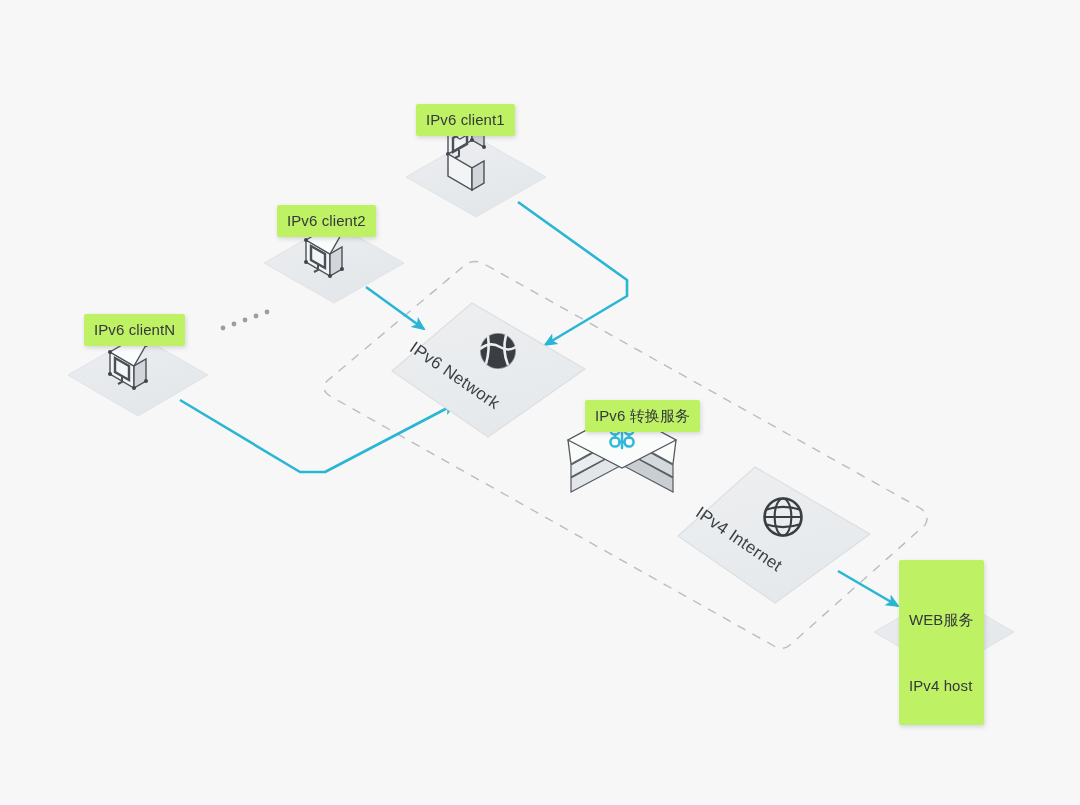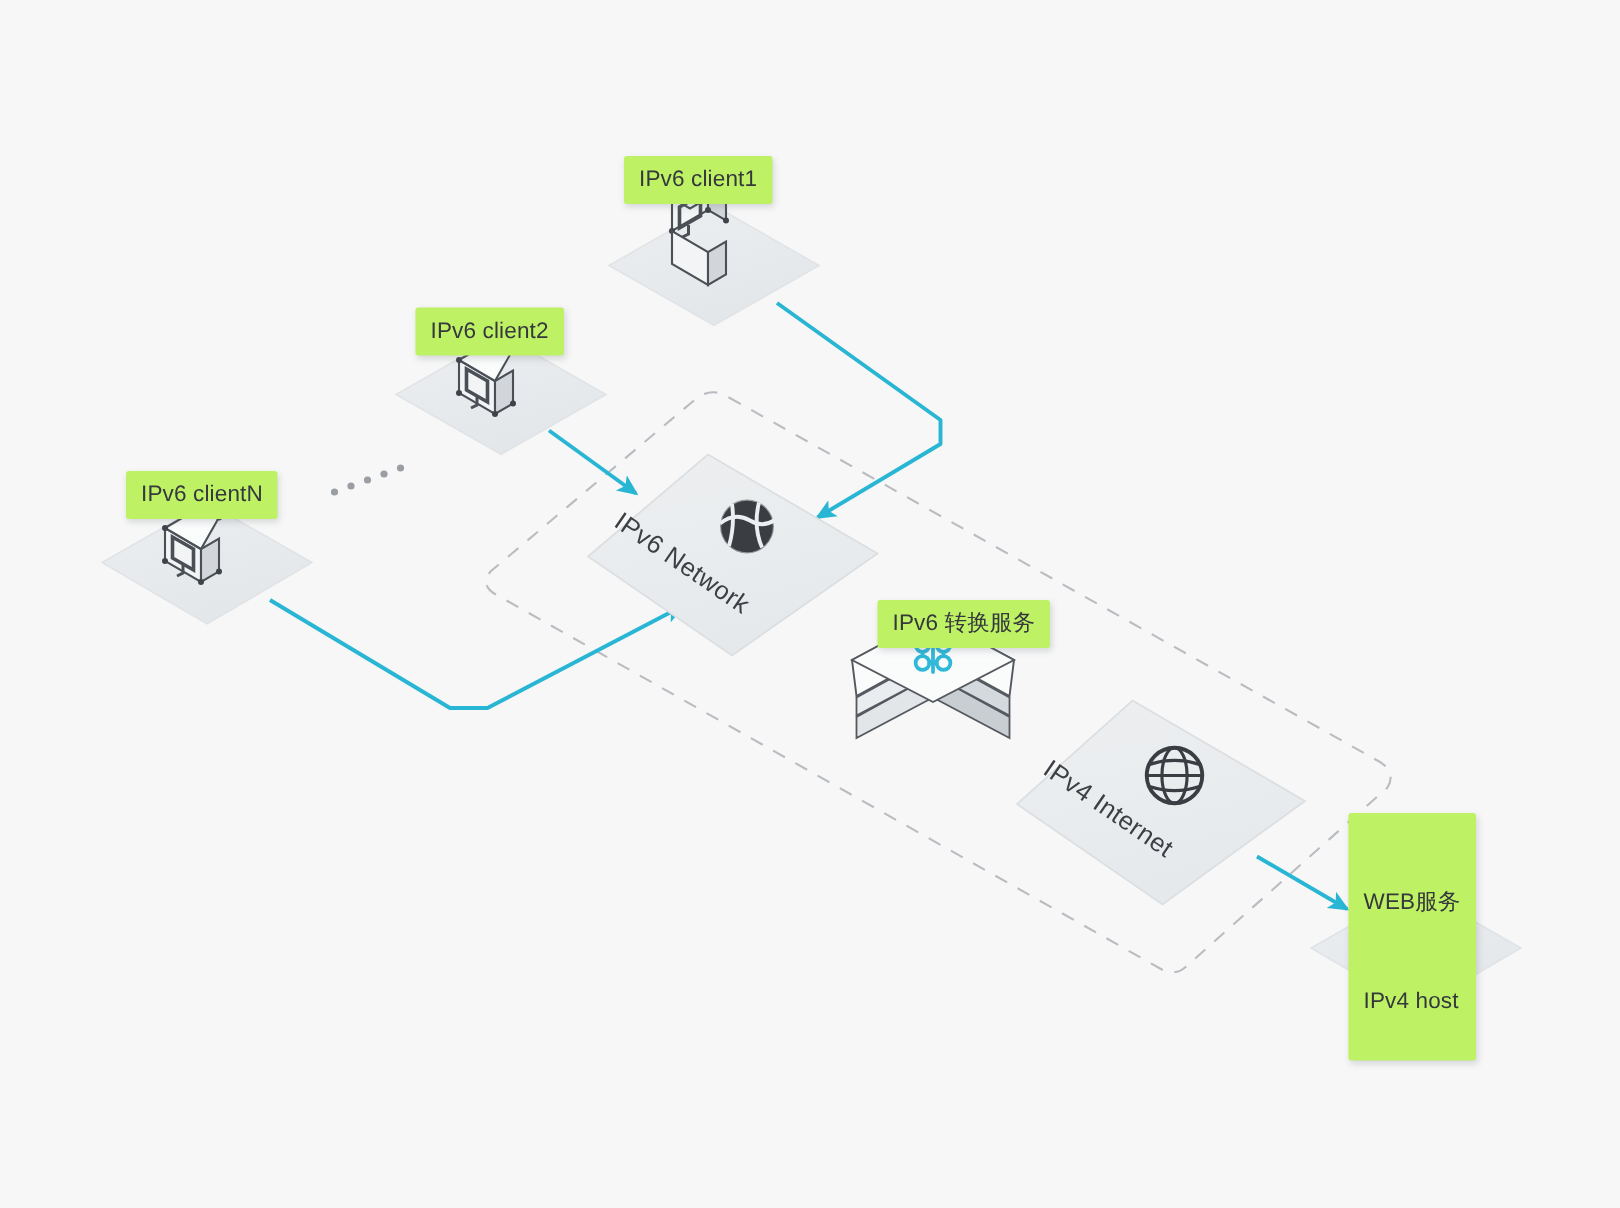"WEB服务" div.label-box { top: 542px -> 560px }
